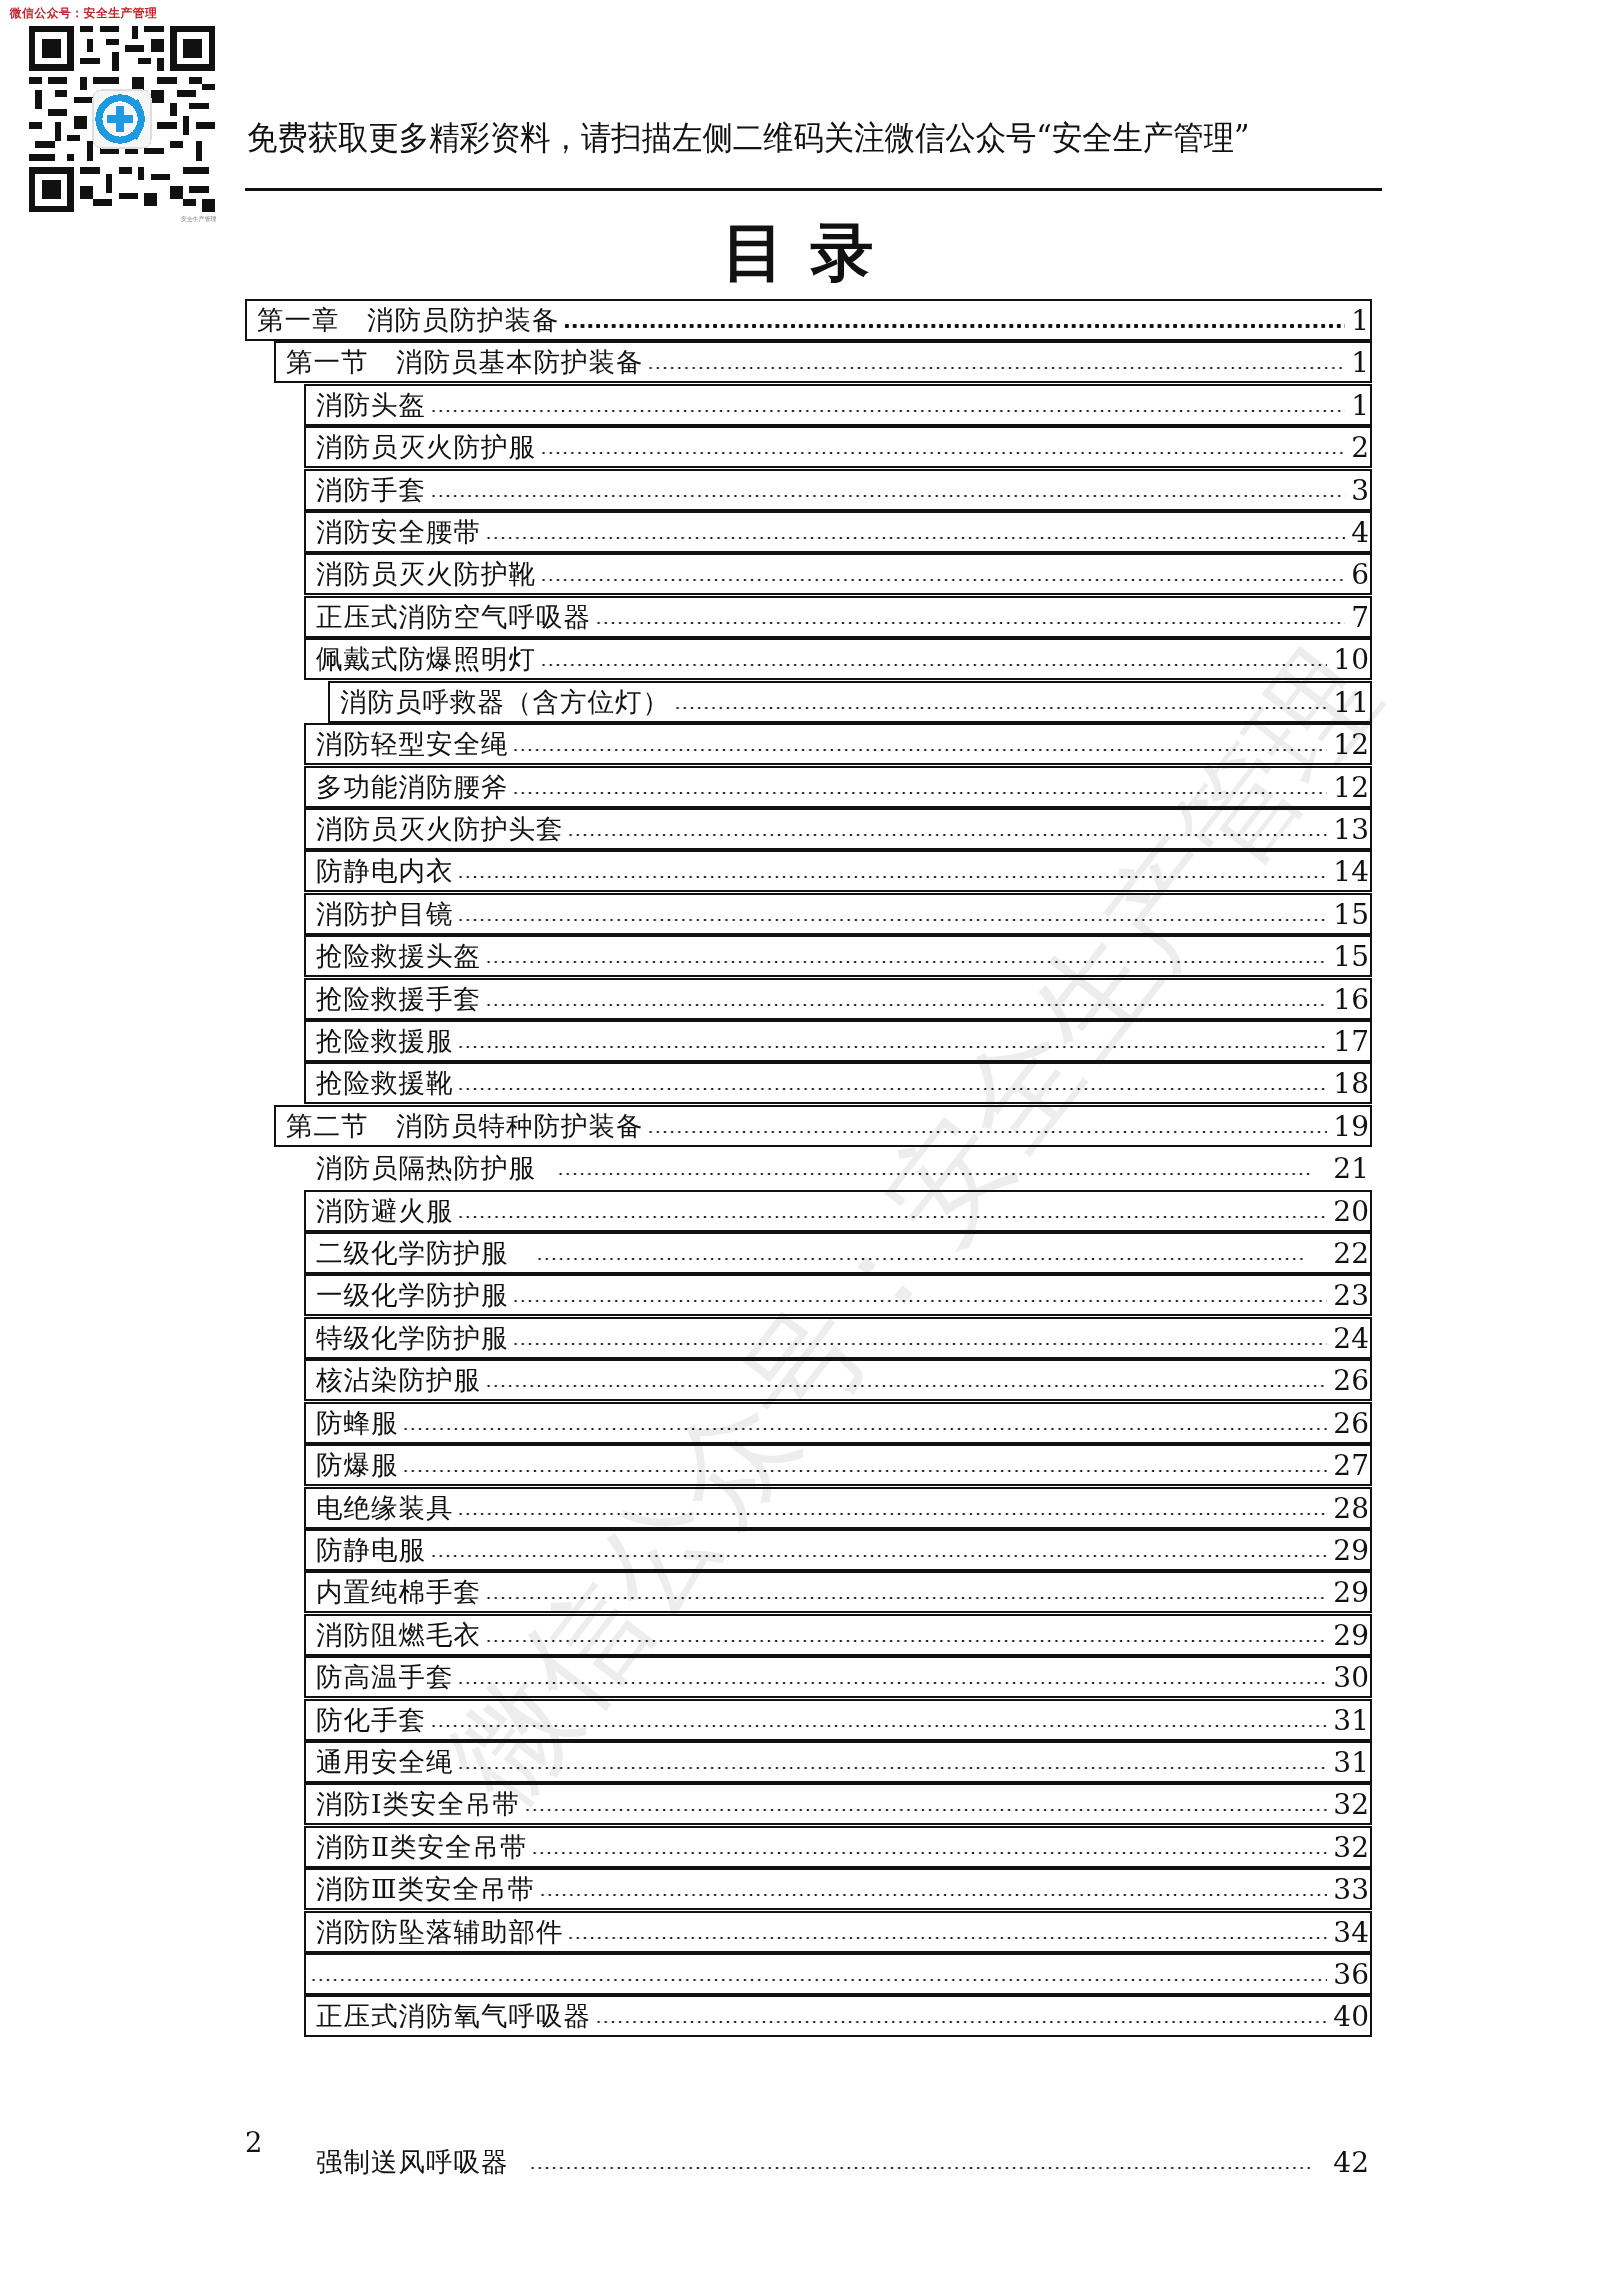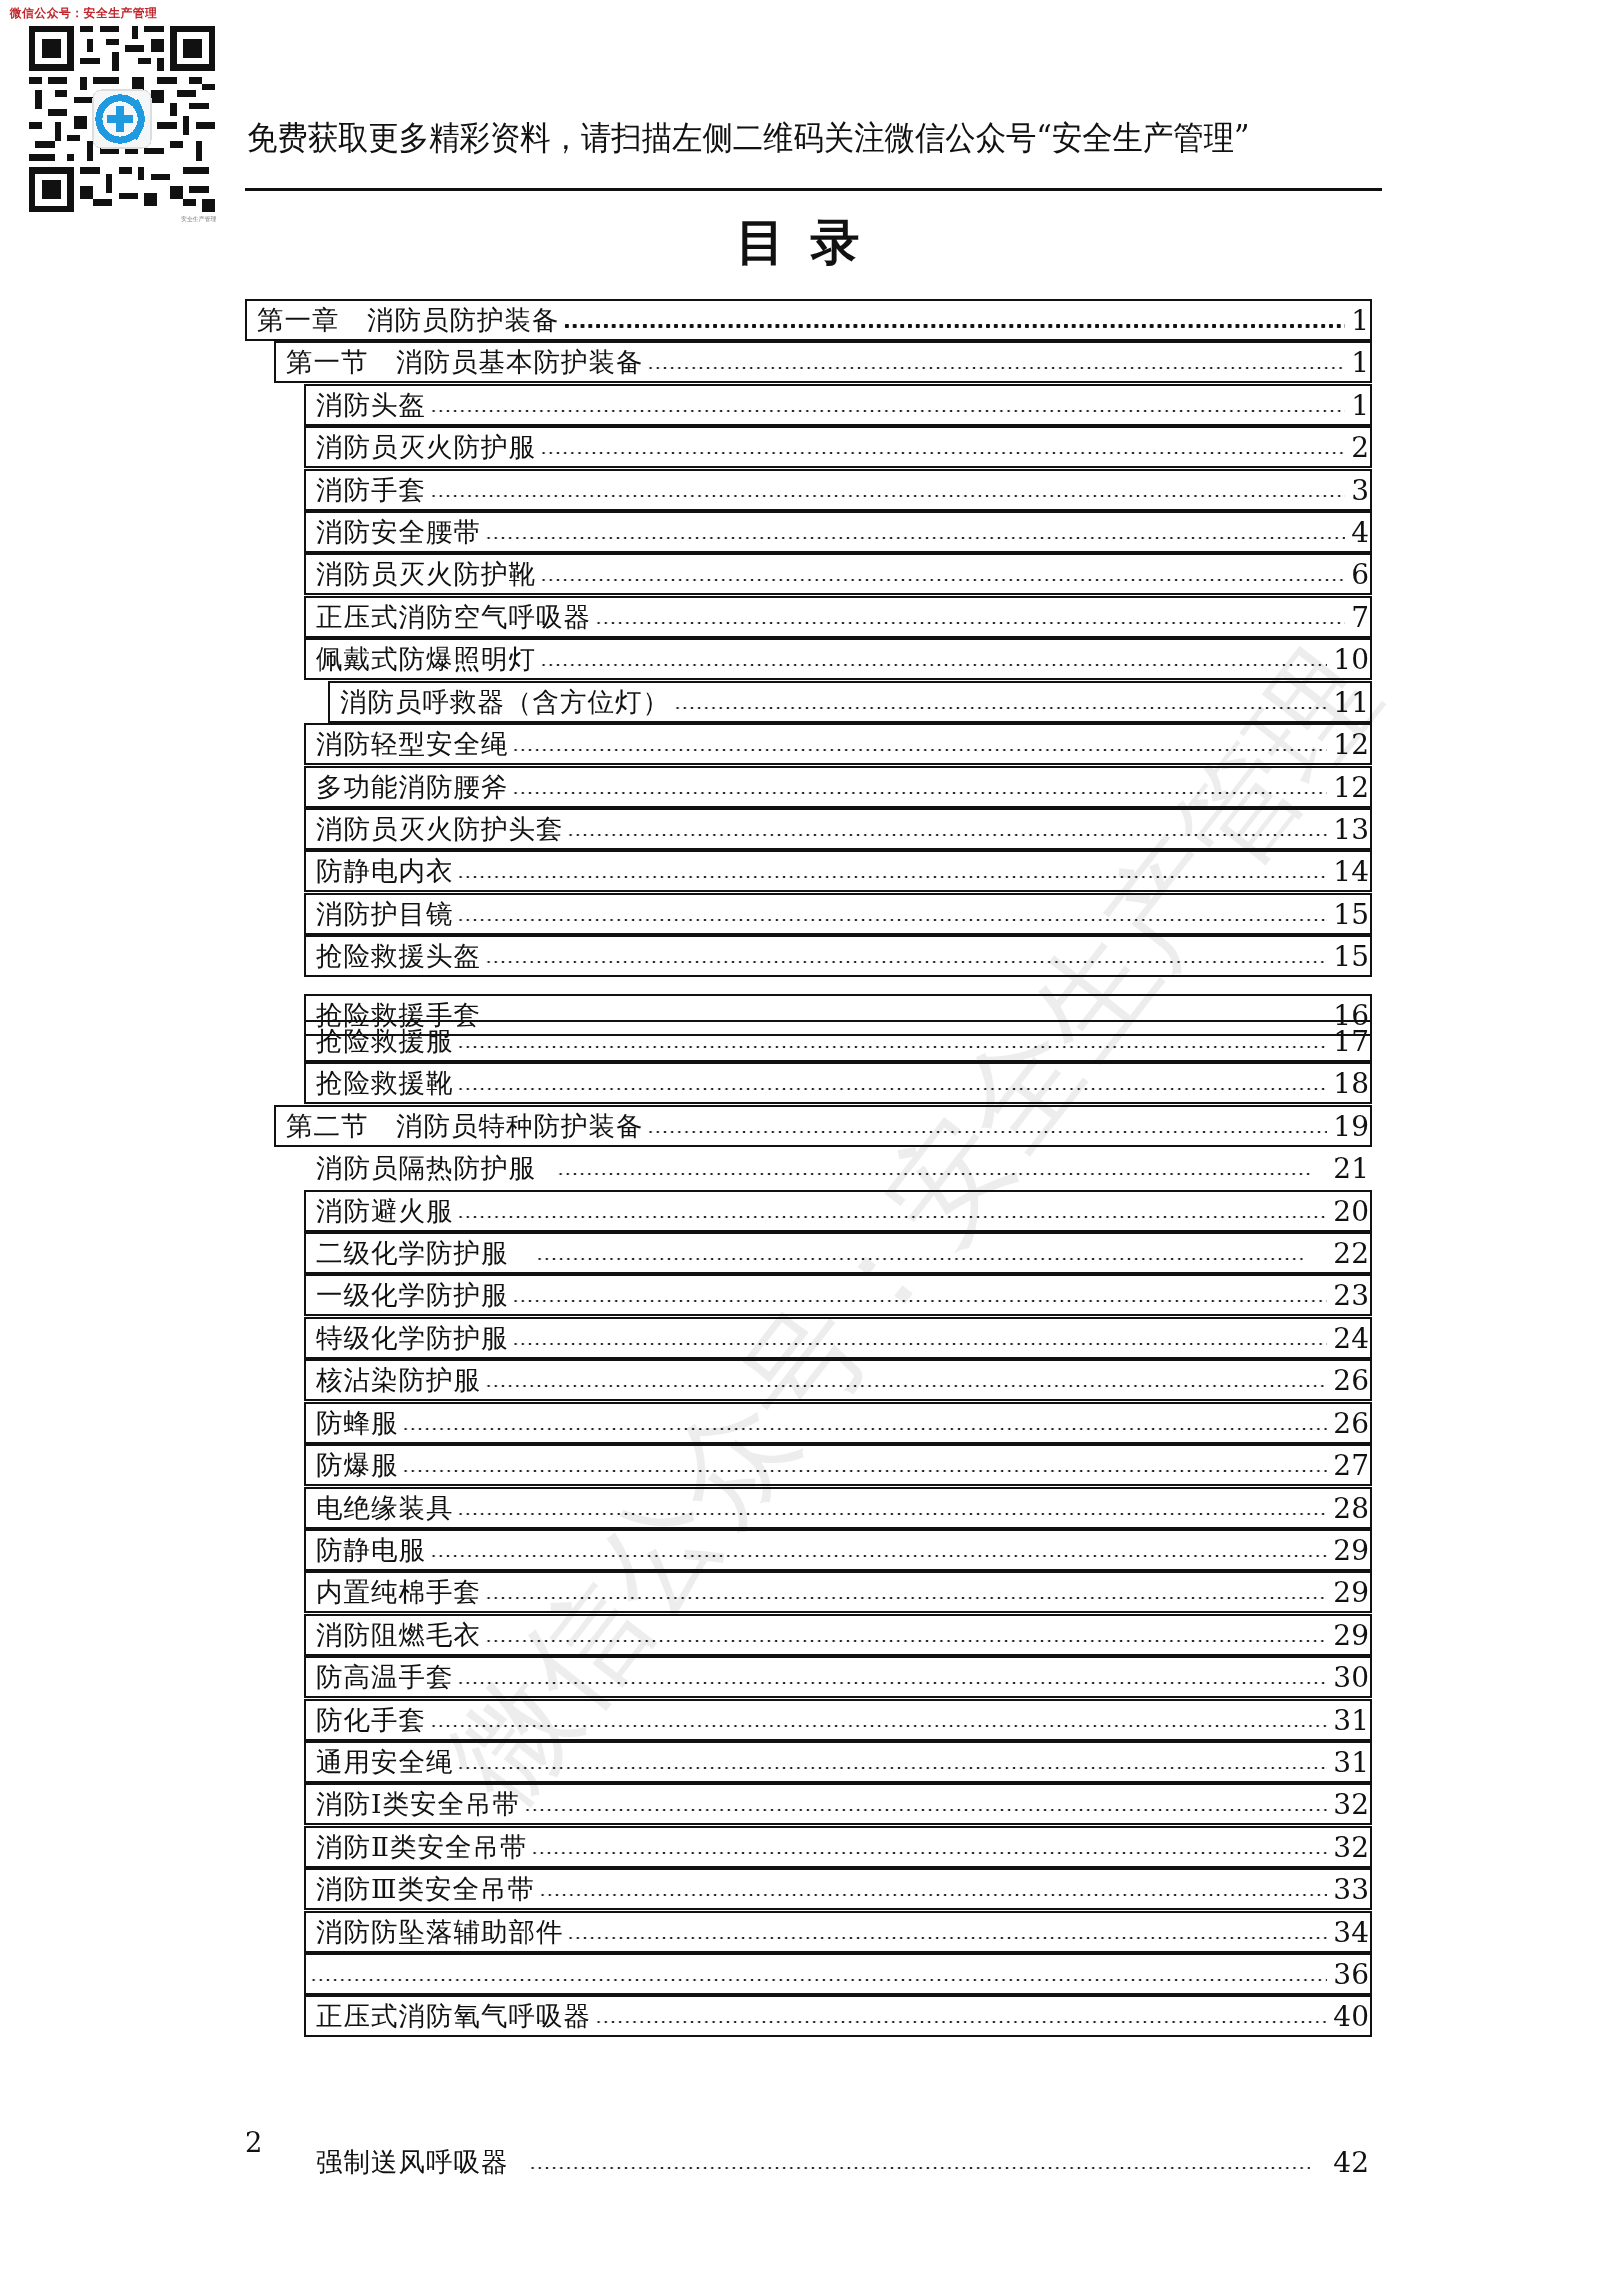"目录" .toc-title { font-size: 49px -> 63px }
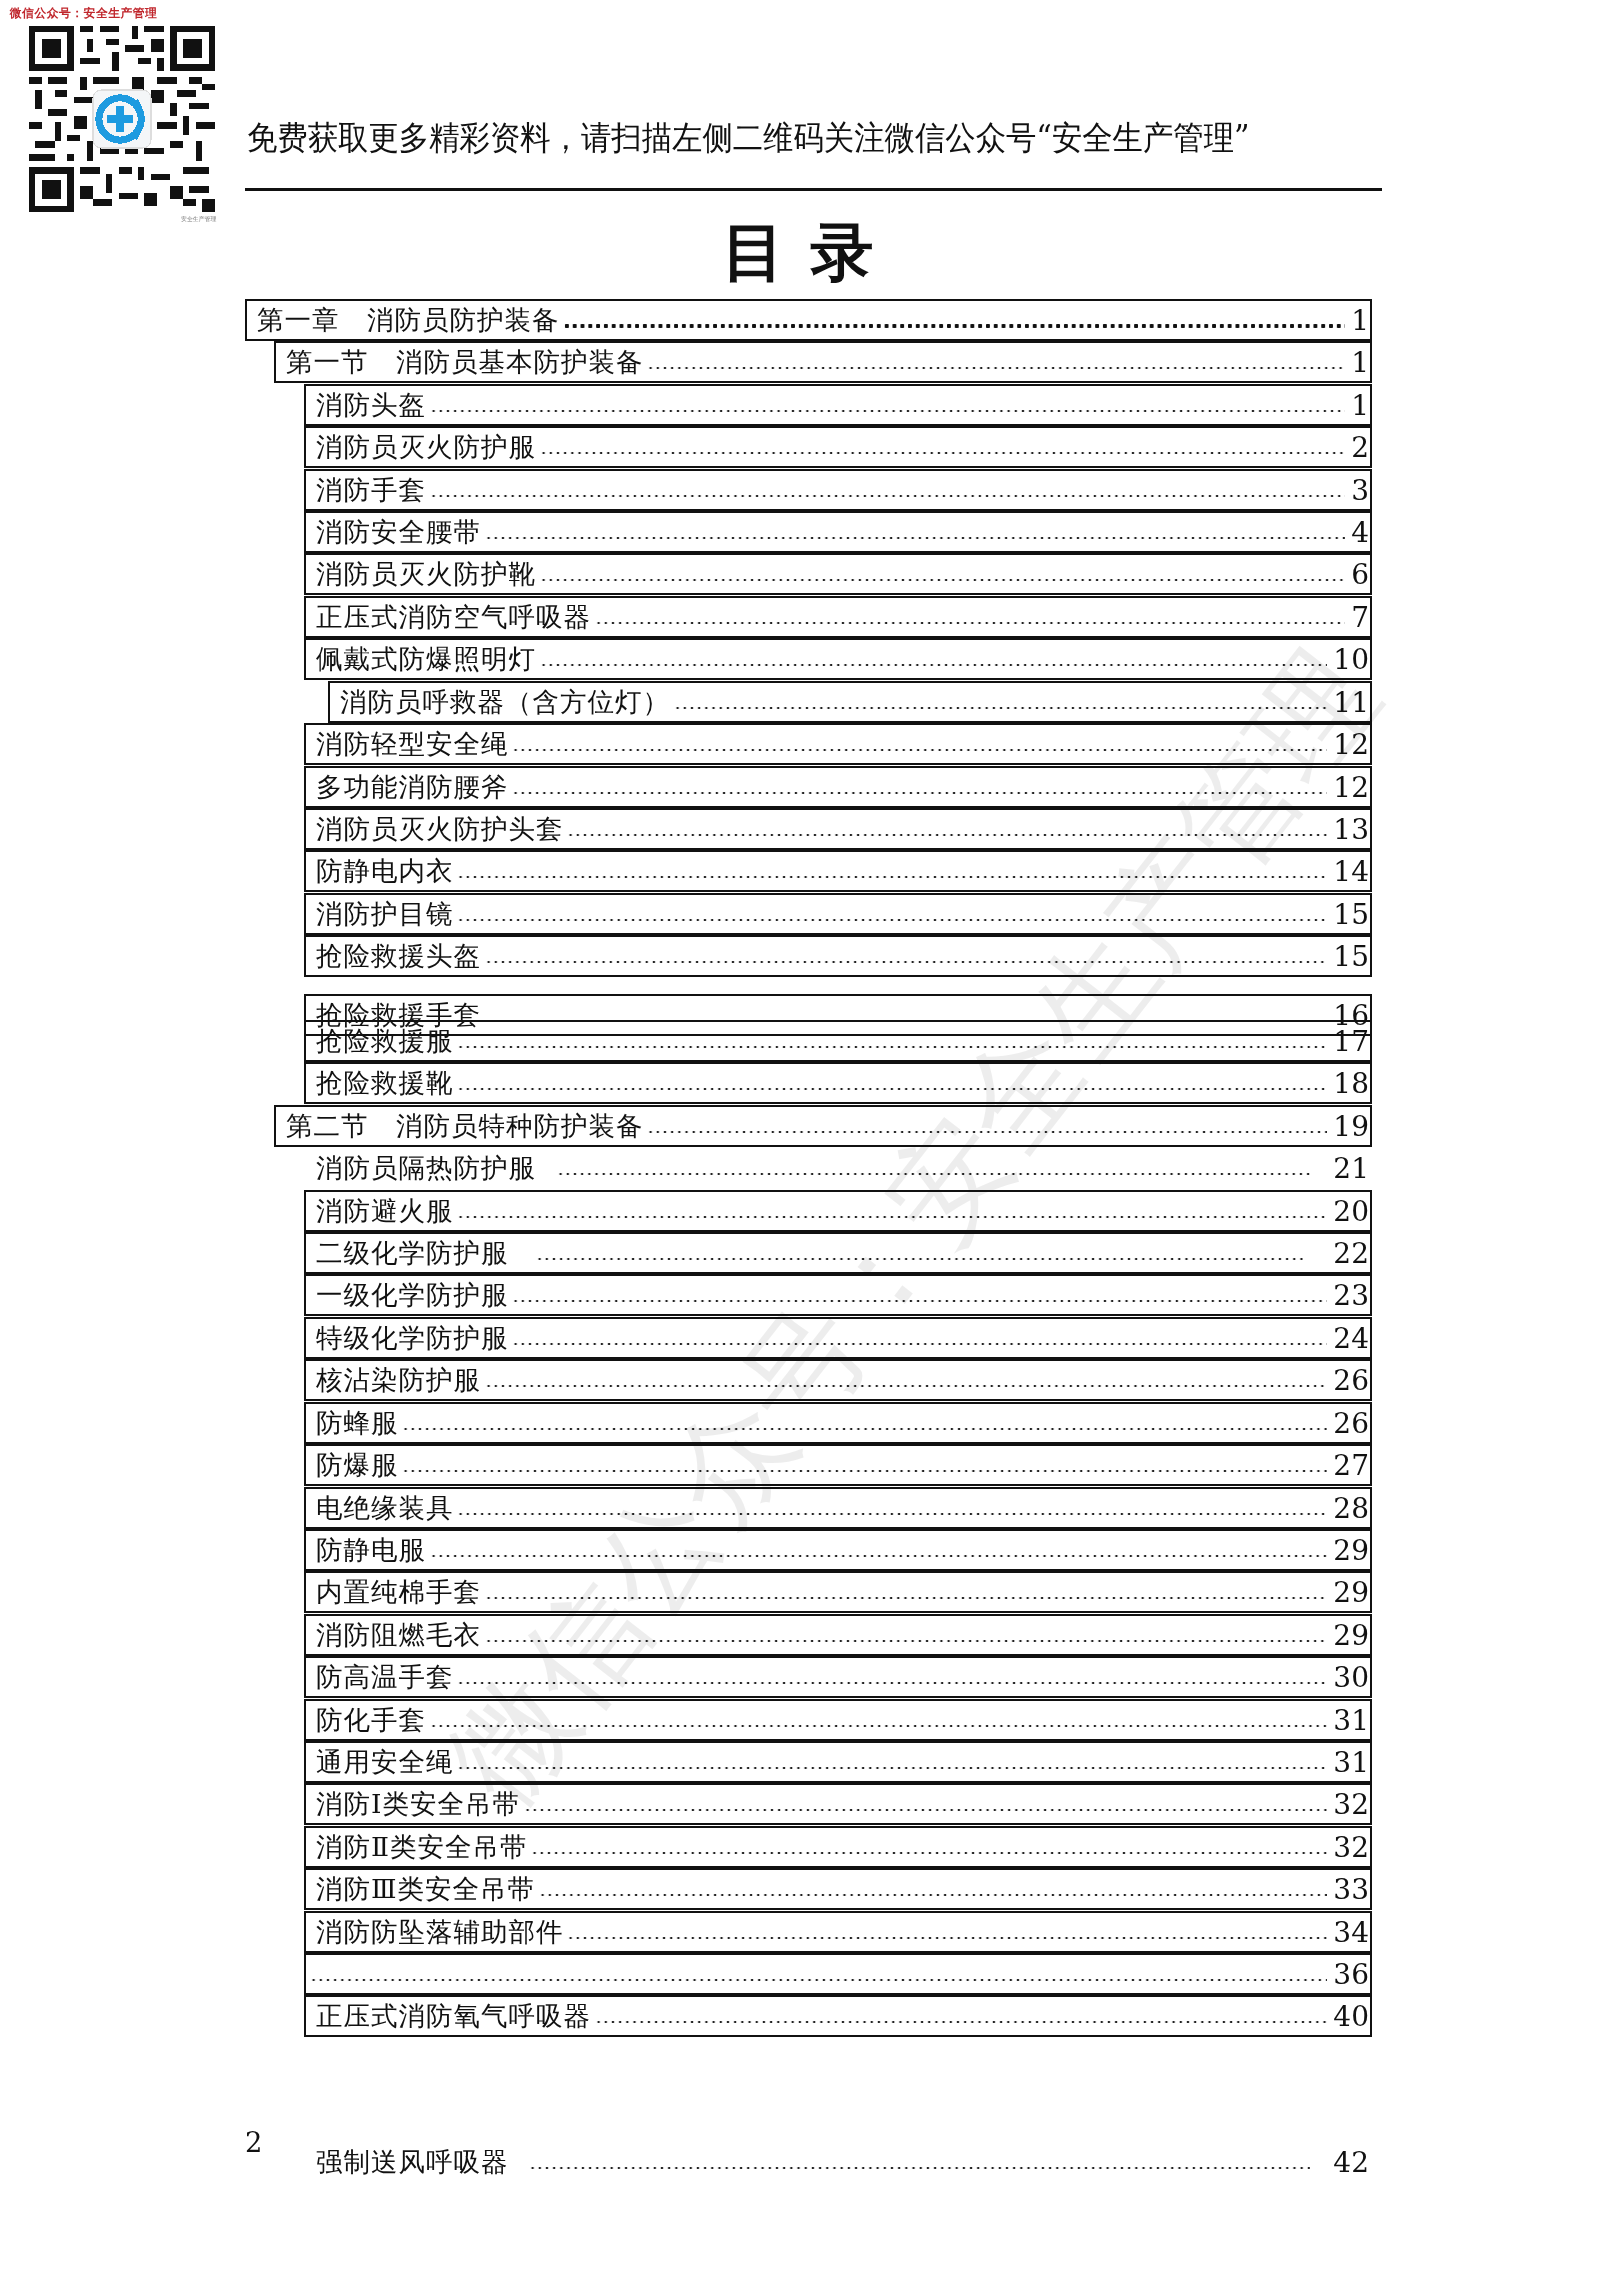"抢险救援手套" div.toc-row { margin-top: 16px -> none }
